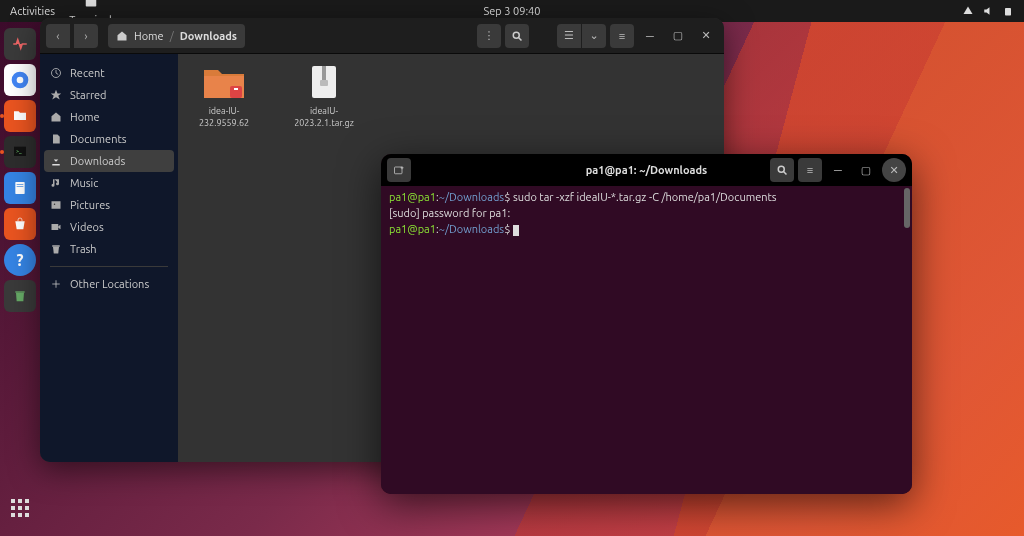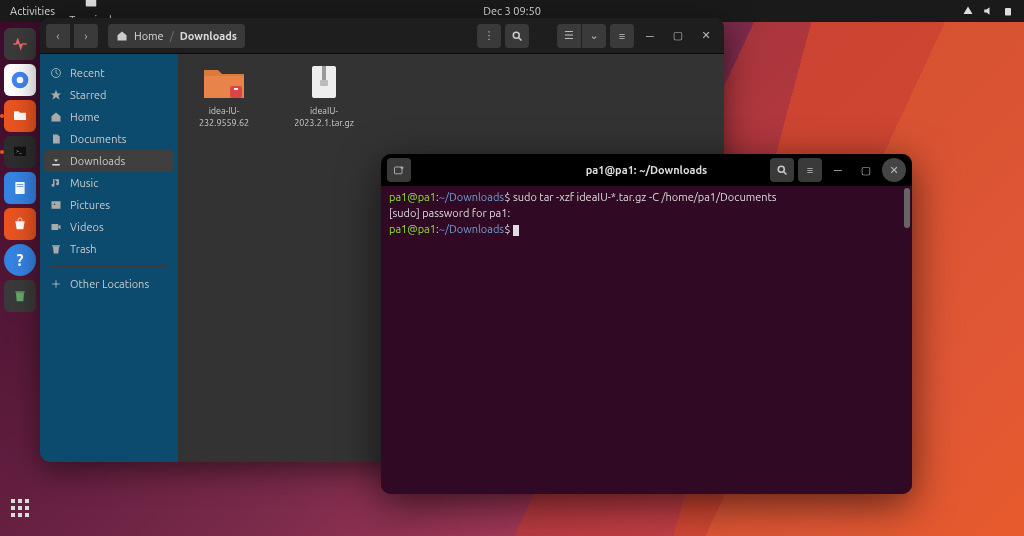"Dec 3 09:50" div.center { text: Dec 3  09:50 -> Sep 3  09:40 }
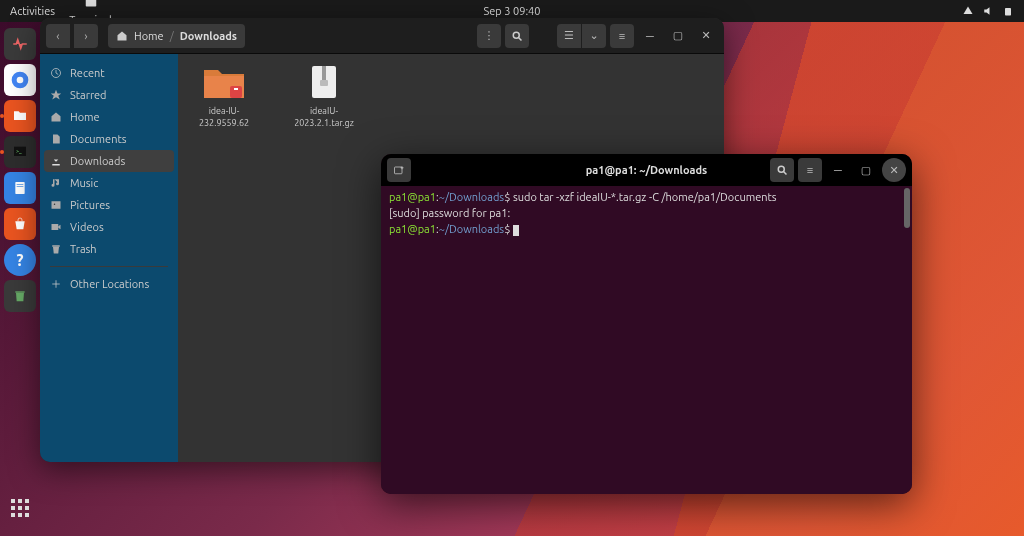"Recent" .sidebar { background: #0c4a6e -> #0f172a }
